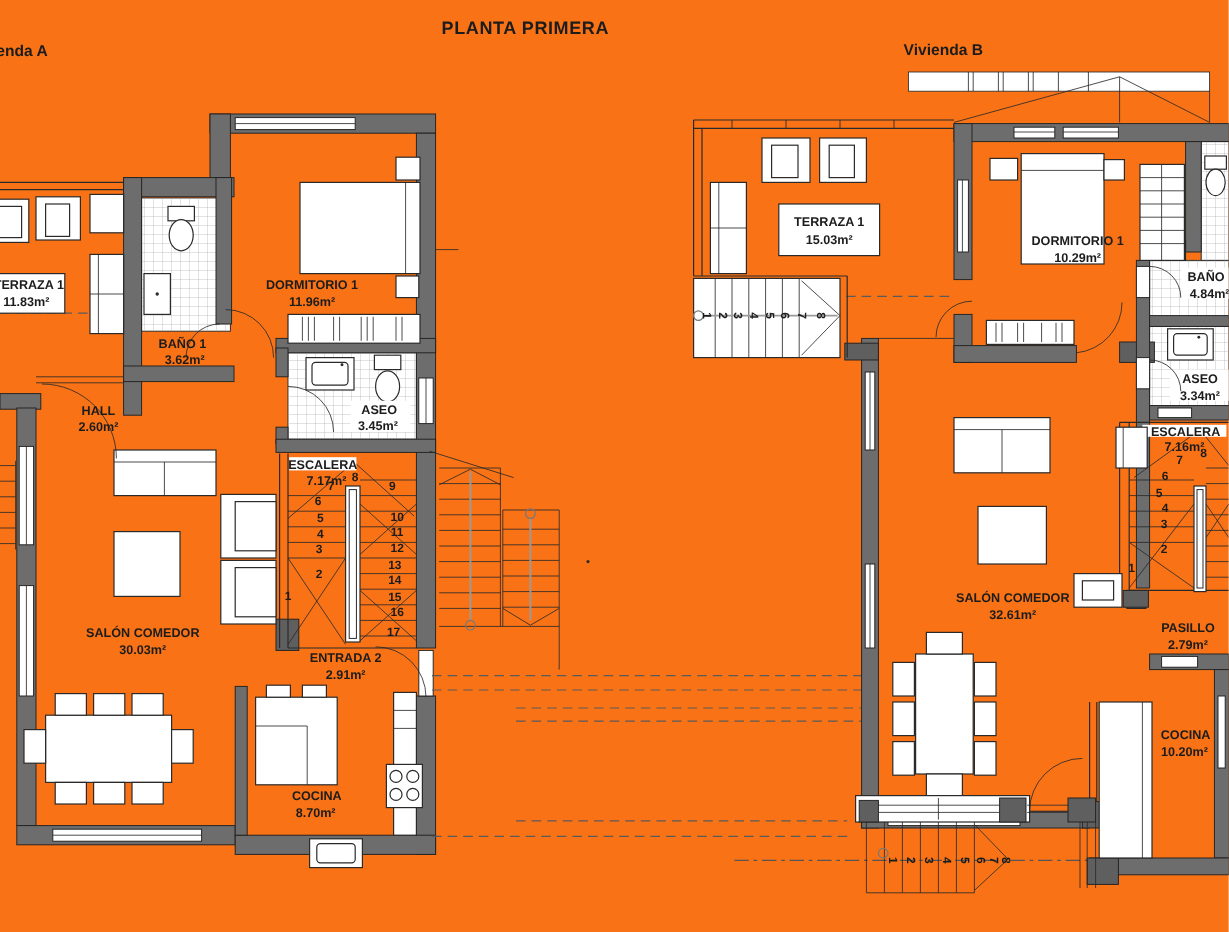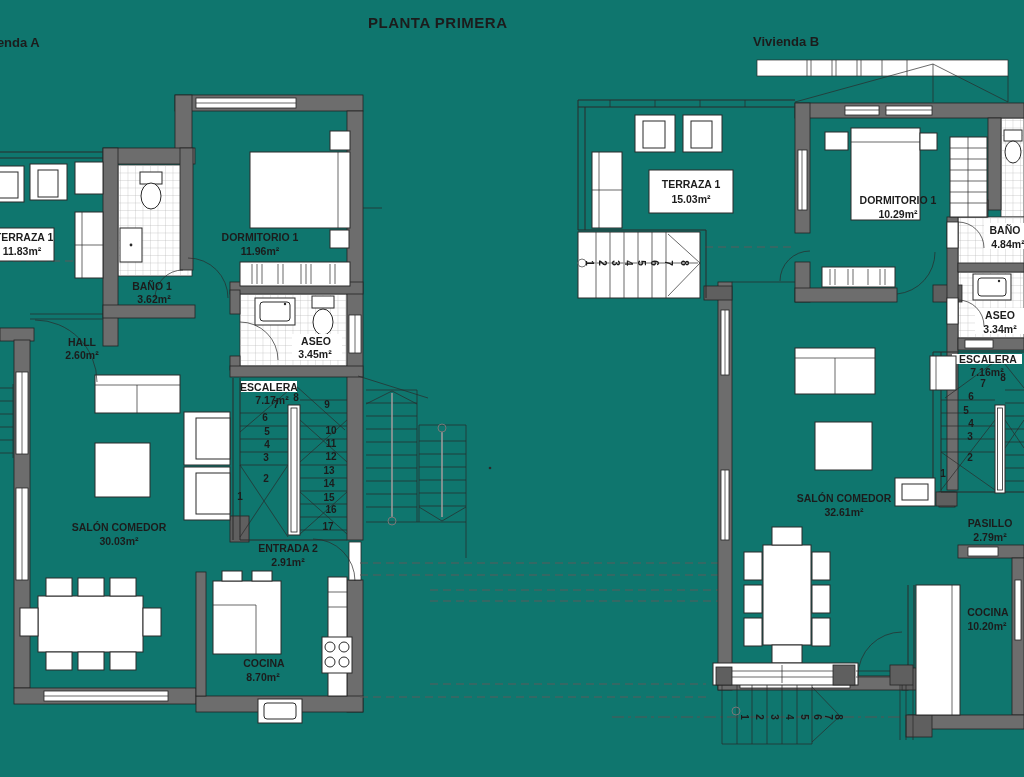"PLANTA PRIMERA" .sheet { background: #0f766e -> #f97316 }
